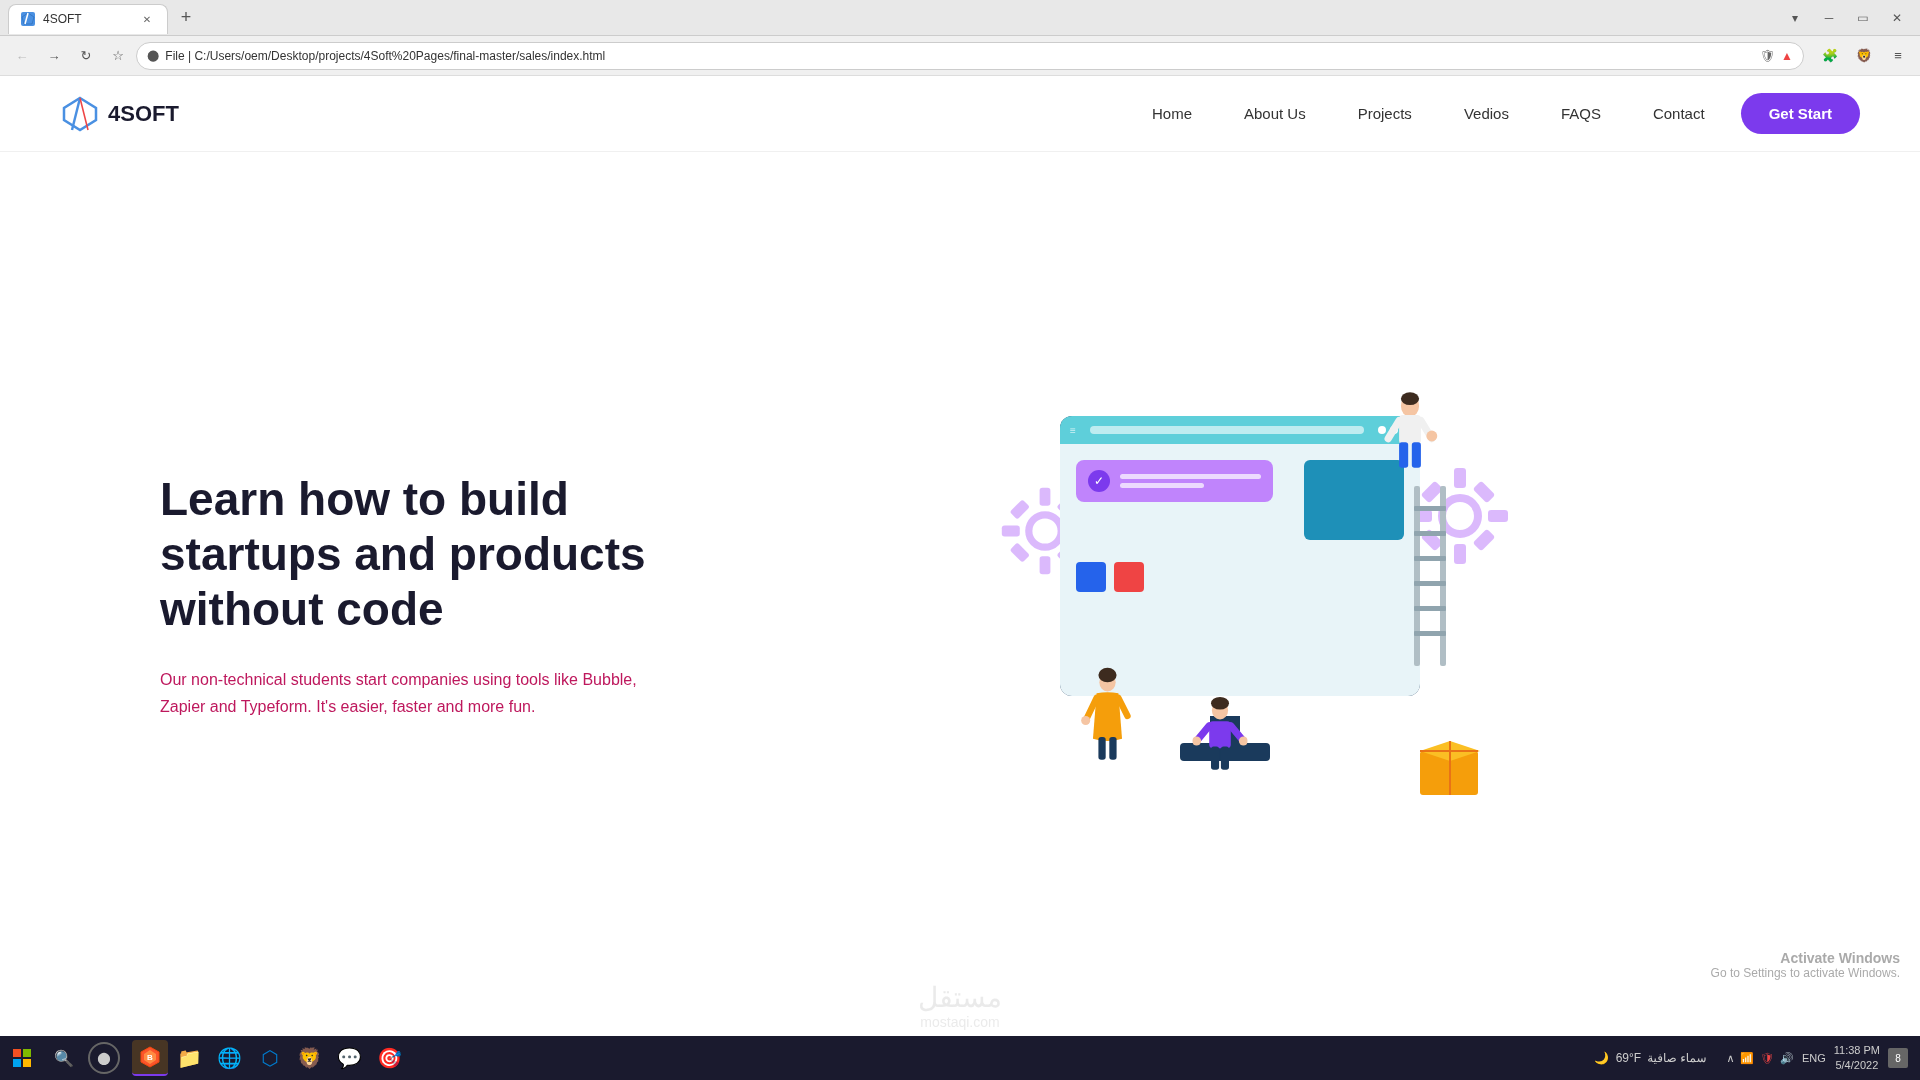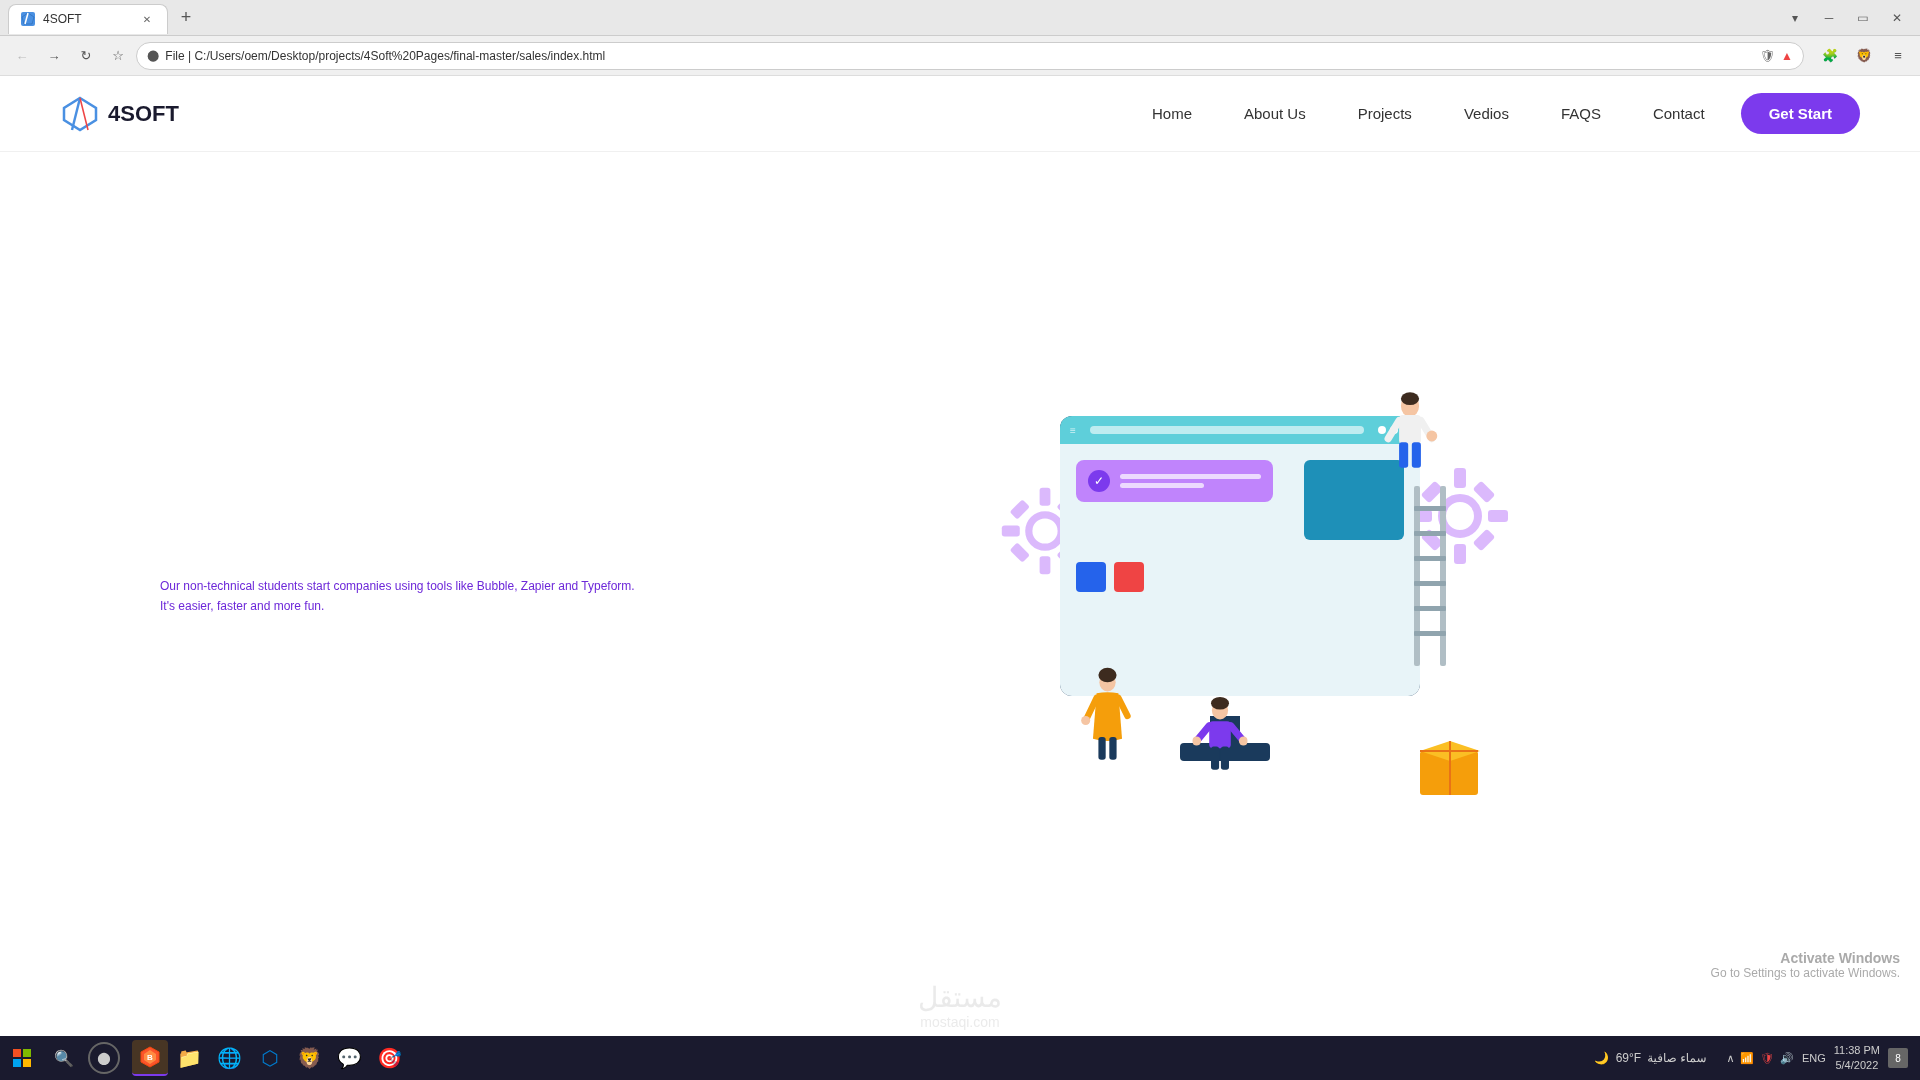"Learn how to build startups" h1.hero-title { html: none -> <h1>Learn how to build startups and products without code</h1> }
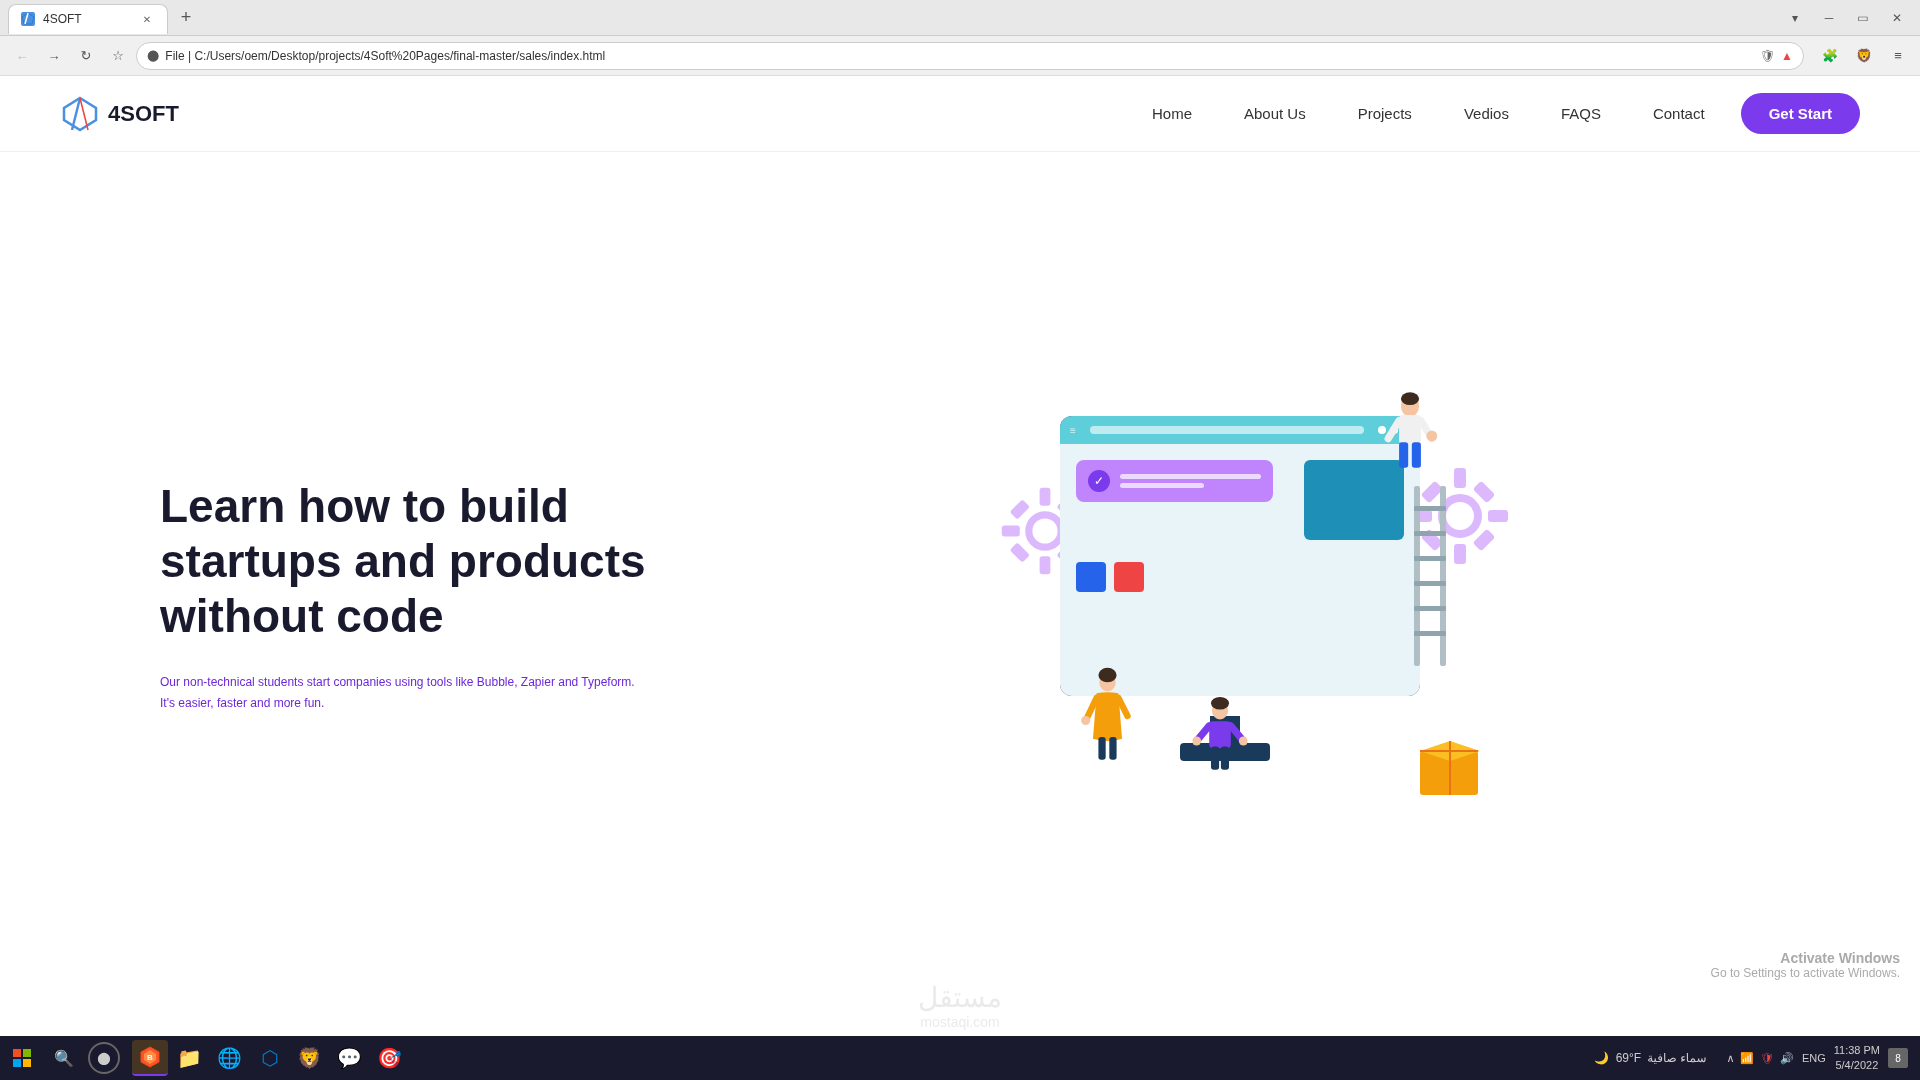"Our non-technical students start" .hero-desc { color: #6d28d9 -> #be185d; font-size: 12px -> 16px }
